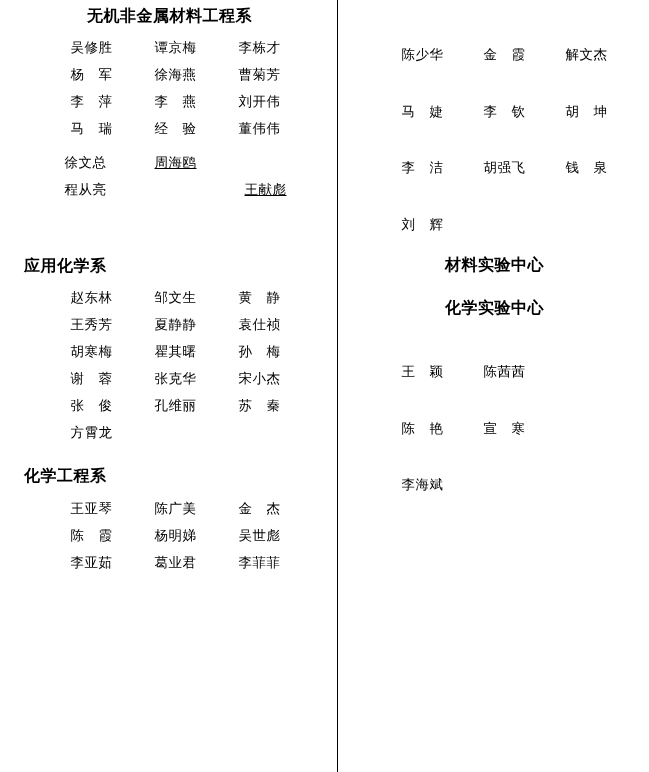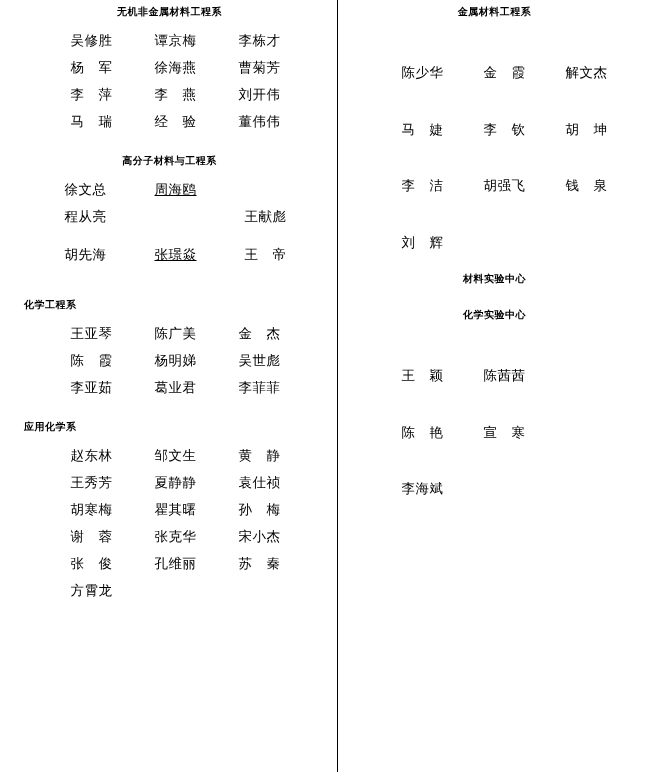"无机非金属材料工程系" .section-title { font-size: 10px -> 16px }
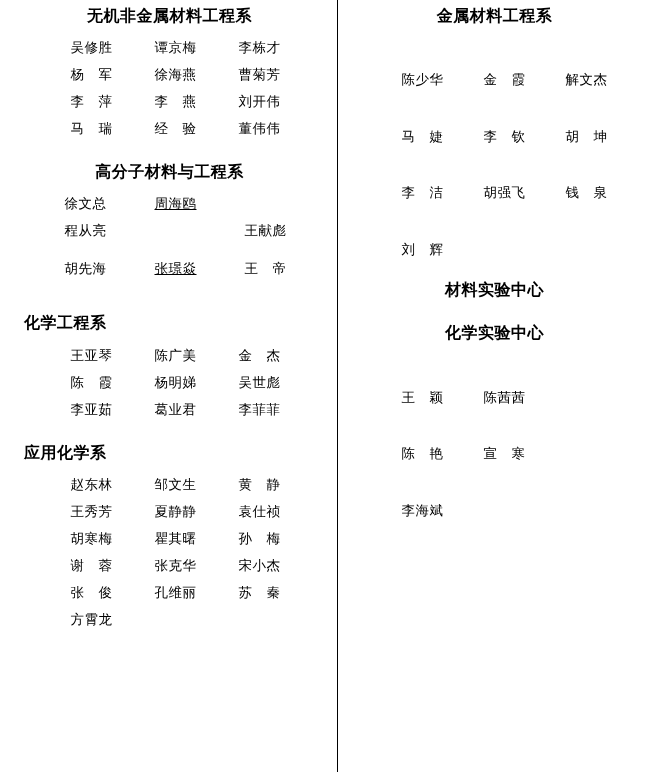"金属材料工程系" div.section-title { html: <div>金属材料工程系</div> -> none }
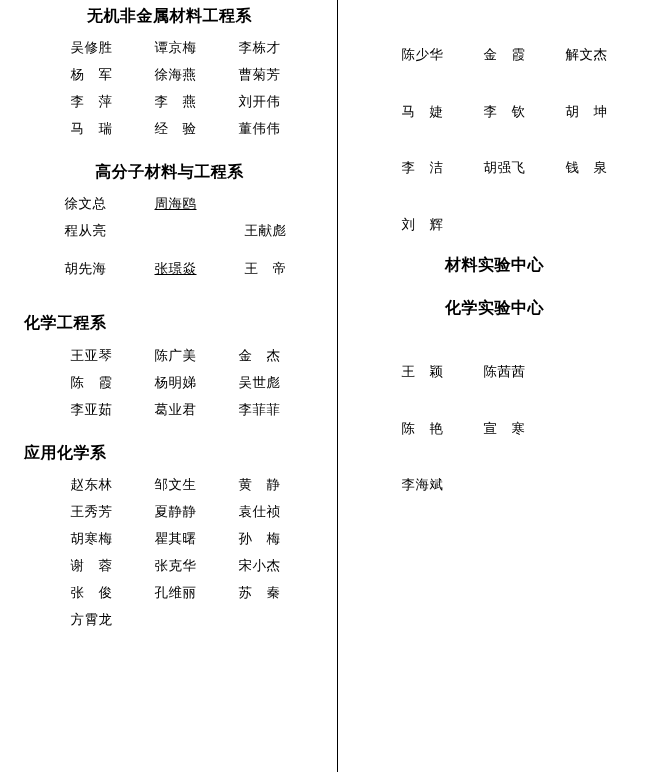"高分子材料与工程系" div.section-title { html: <div>高分子材料与工程系</div> -> none }
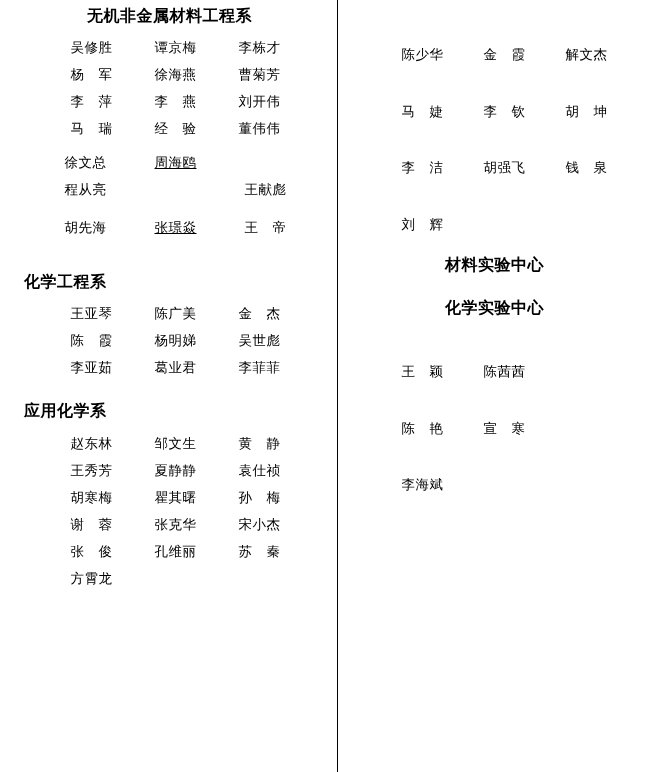"王献彪" .poly .name-cell:nth-child(3) { text-decoration: none -> underline }
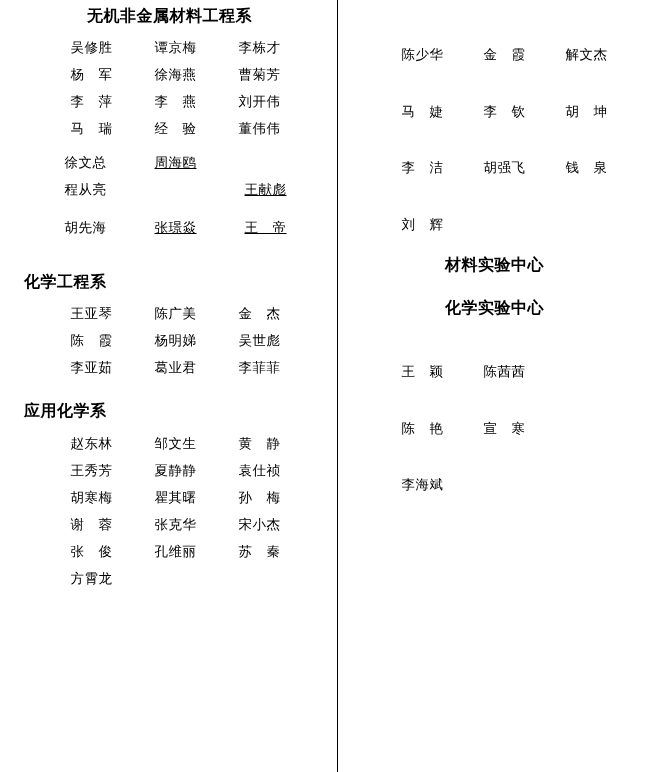"胡先海 张璟焱 王 帝" div.name-row { html: <div> <span>胡先海</span><span>张璟焱</span><span>王 帝</span> </div> -> none }
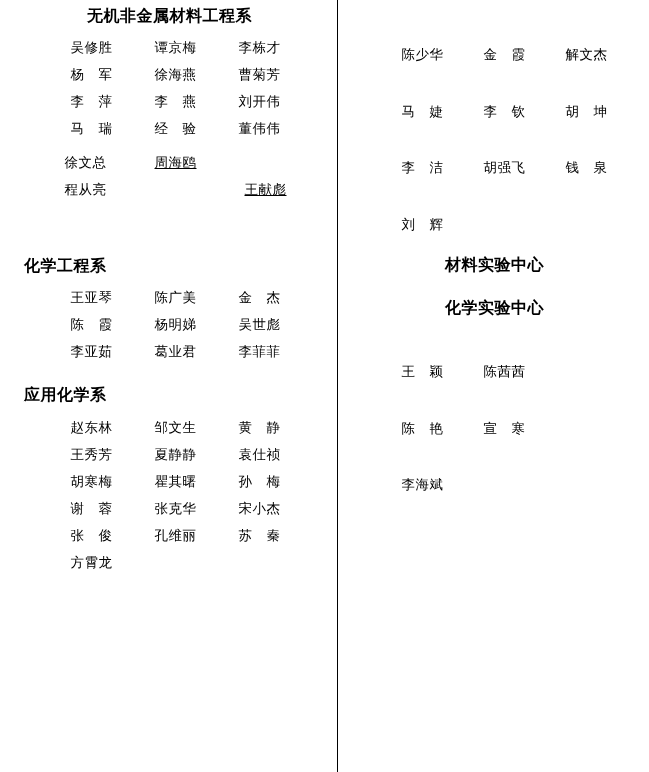"化学工程系" div.section { order: before "应用化学系" -> after "应用化学系" }
